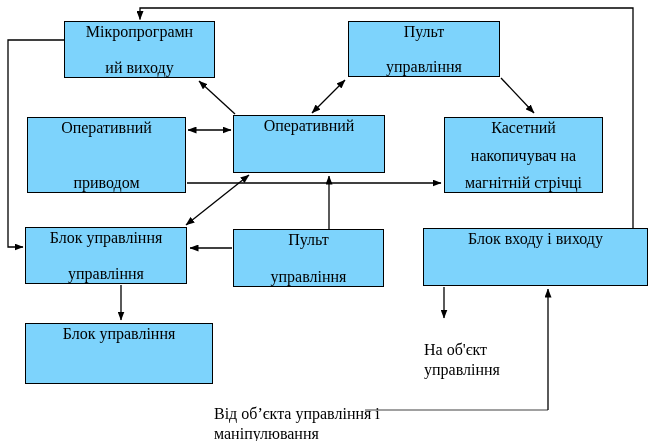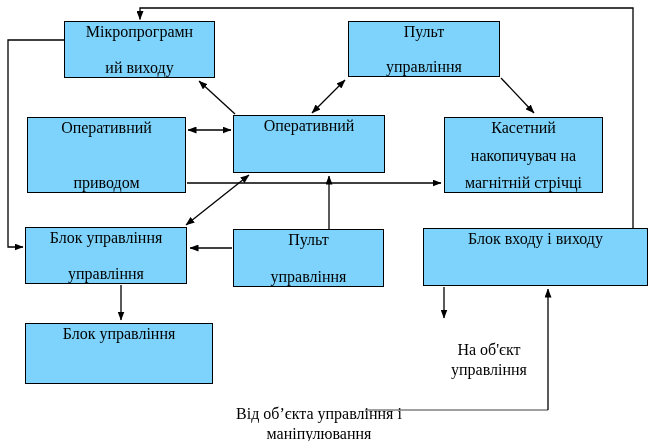"На об'єкт" .label { text-align: center -> none }
